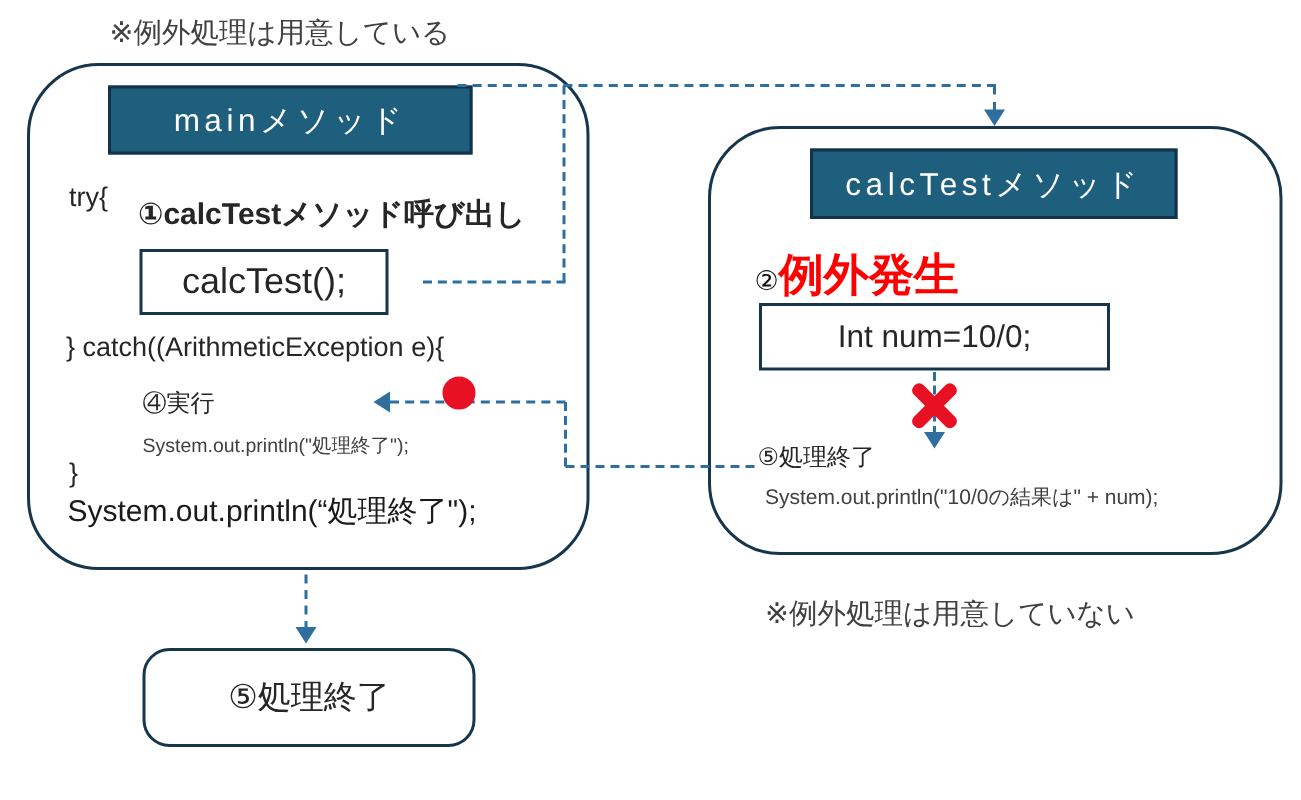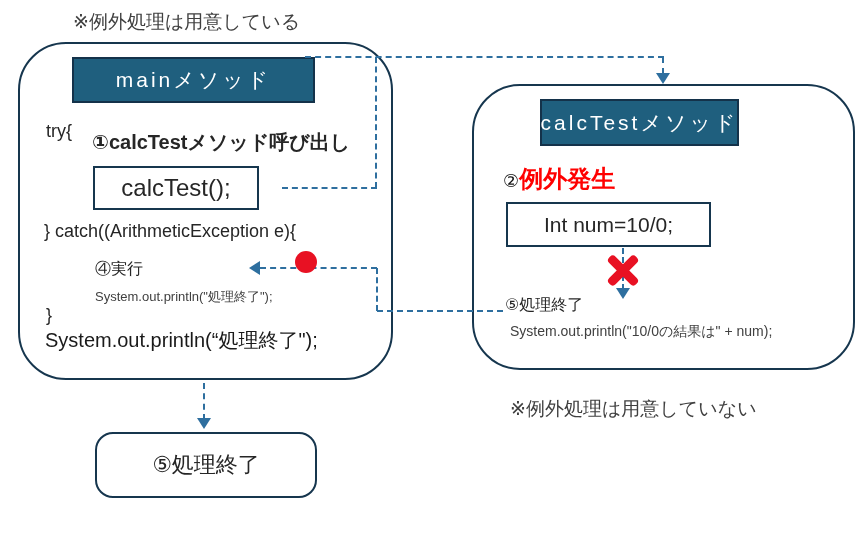"calcTestメソッド" div.method-header { width: 199px -> 245px }
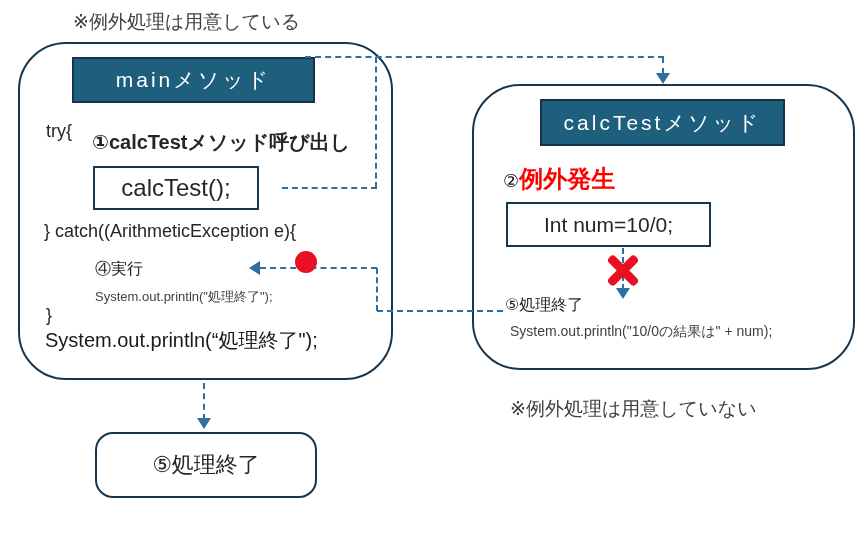"例外発生" .step2-red { font-size: 24px -> 30px }
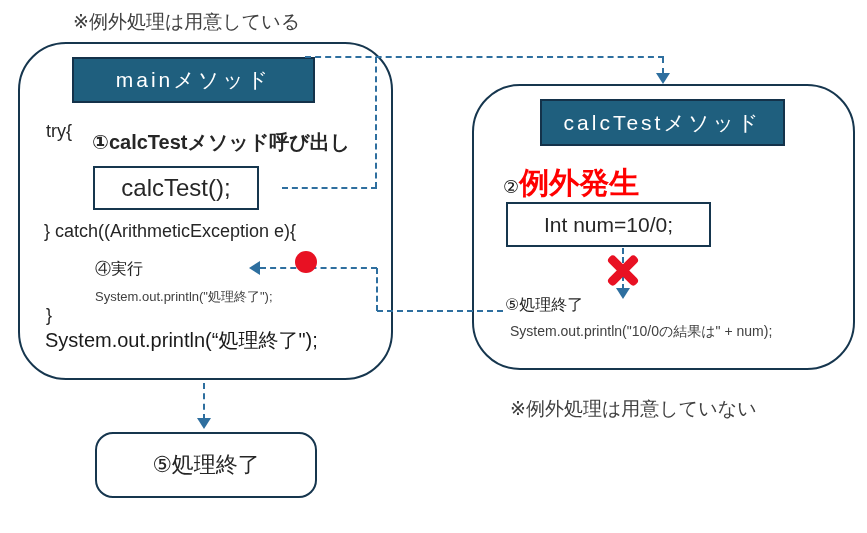"Int num=10/0;" div.code-box { width: 205px -> 234px }
